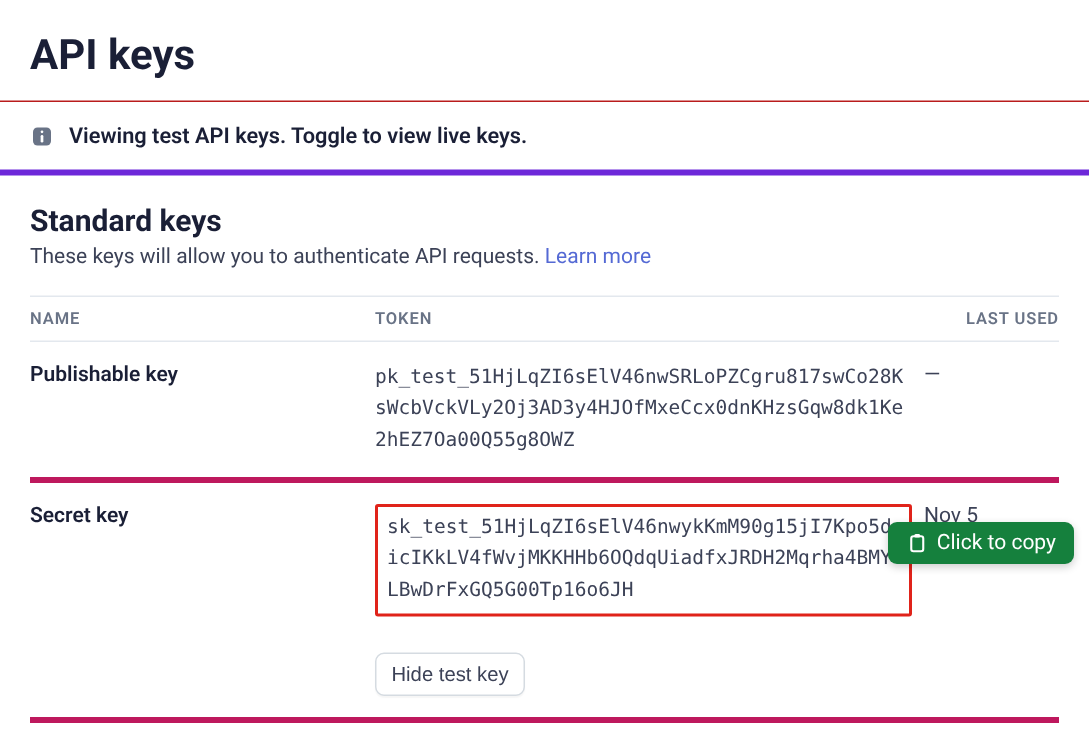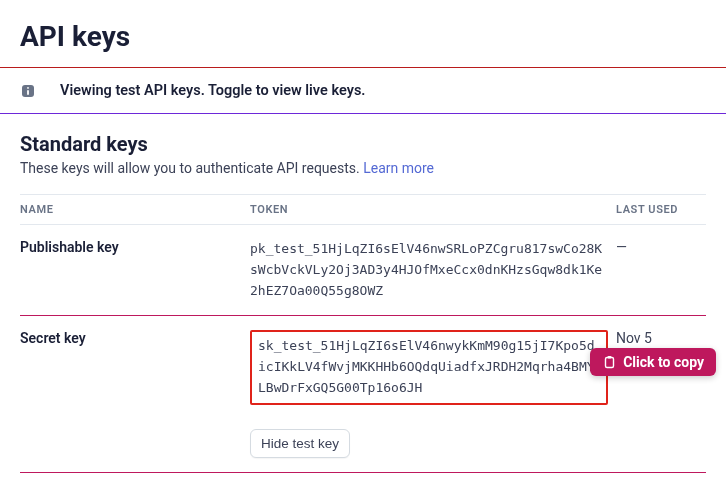"Viewing test API keys. Toggle" .notice-bar { border-bottom: 1px solid #6d28d9 -> 4px solid #6d28d9; gap: 24px -> 10px }
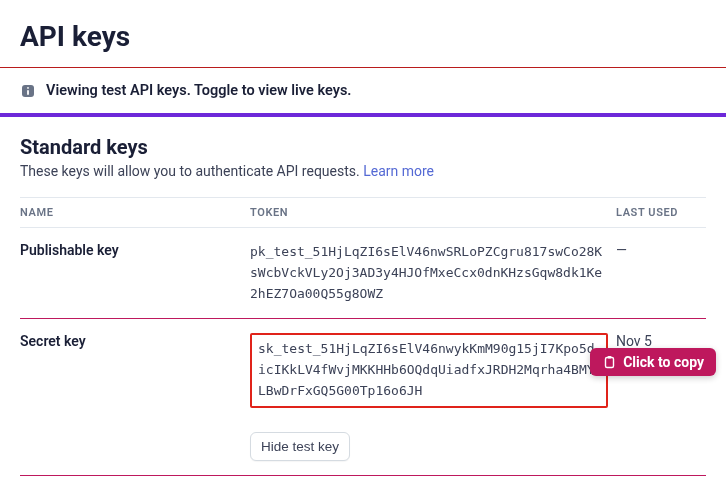"LAST USED" .keys-table thead th.col-last { text-align: left -> right }
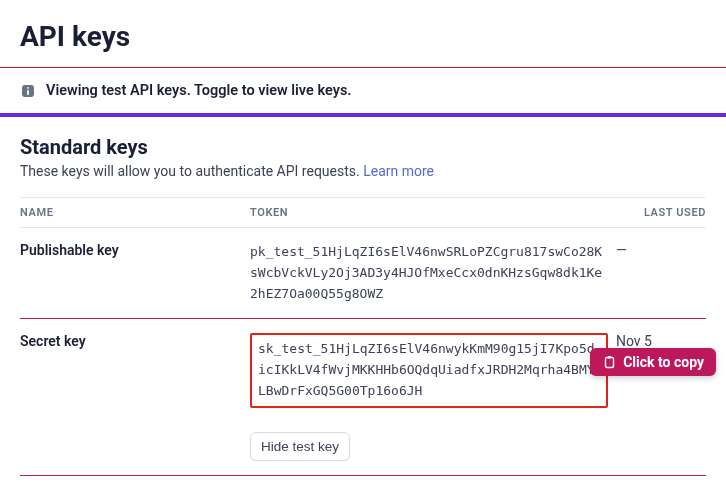"Publishable key" .keys-table tbody td { border-bottom: 1px solid #be185d -> 4px solid #be185d }
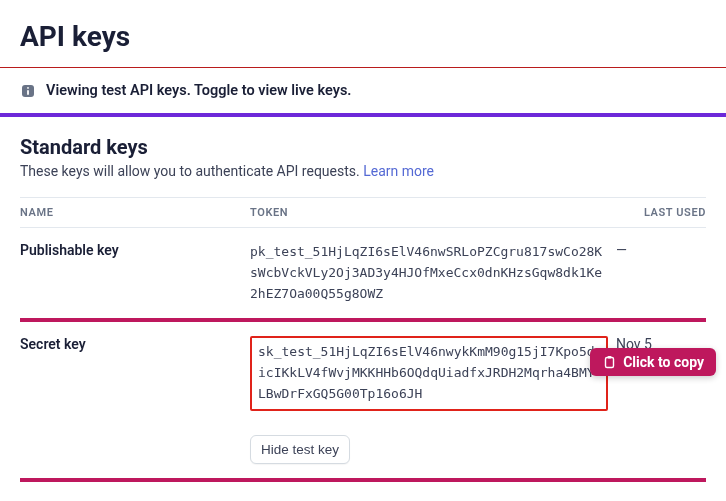"Click to copy" .copy-tooltip { background: #be185d -> #15803d; font-weight: 700 -> 400 }
